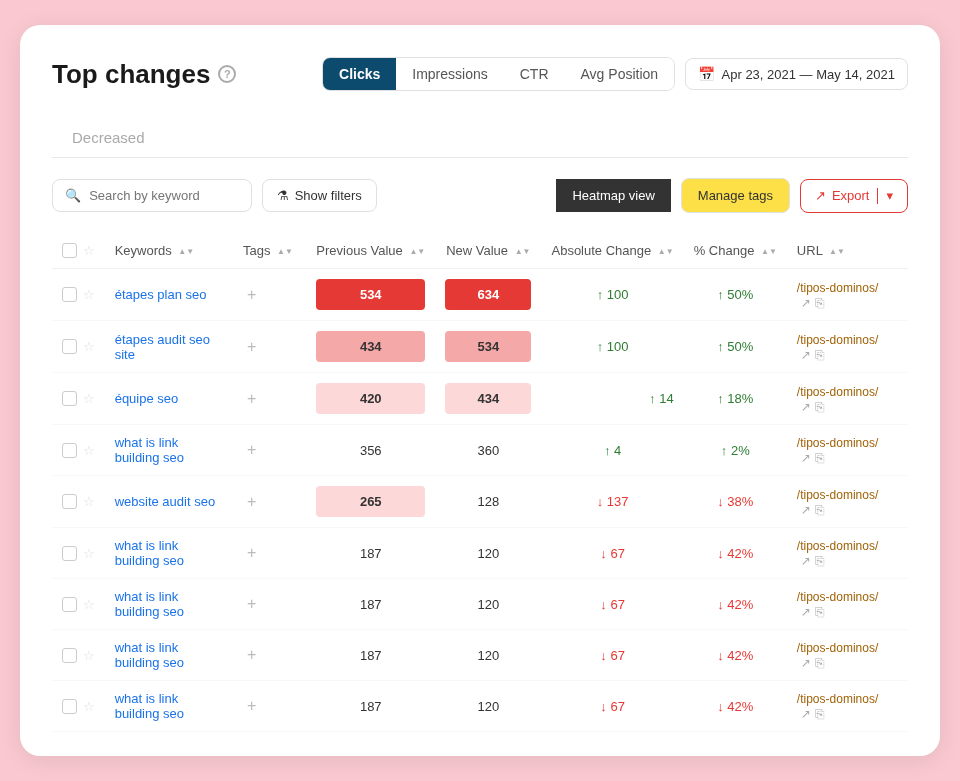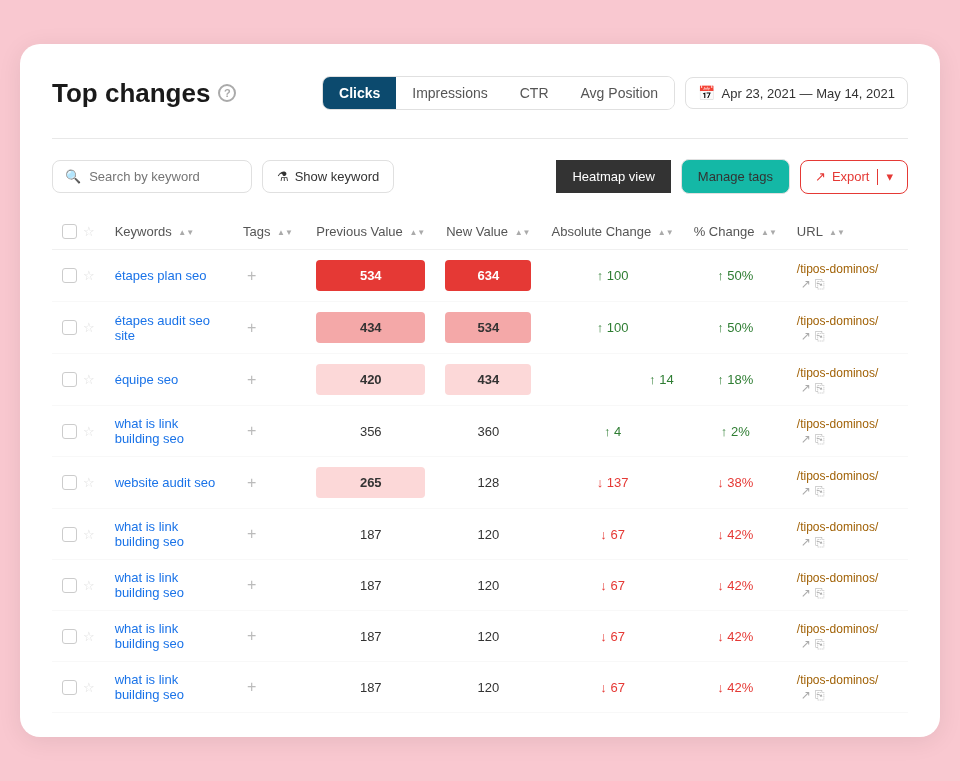"Decreased" div.tab-item { html: none -> <div>Decreased</div> }
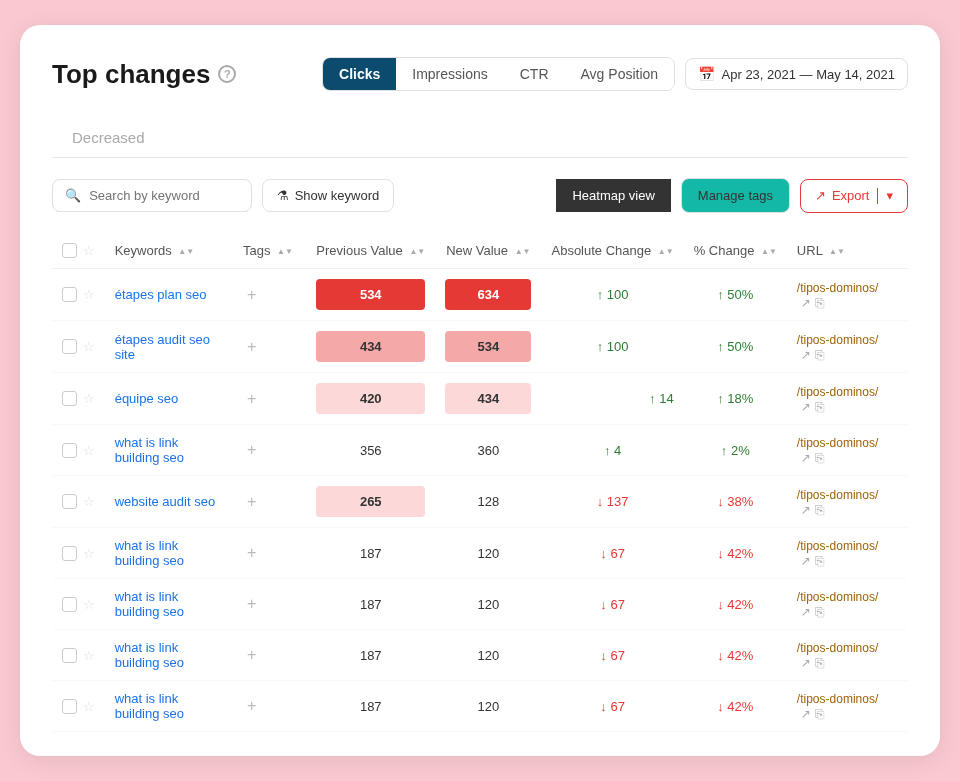"Show keyword" span { text: keyword -> filters }
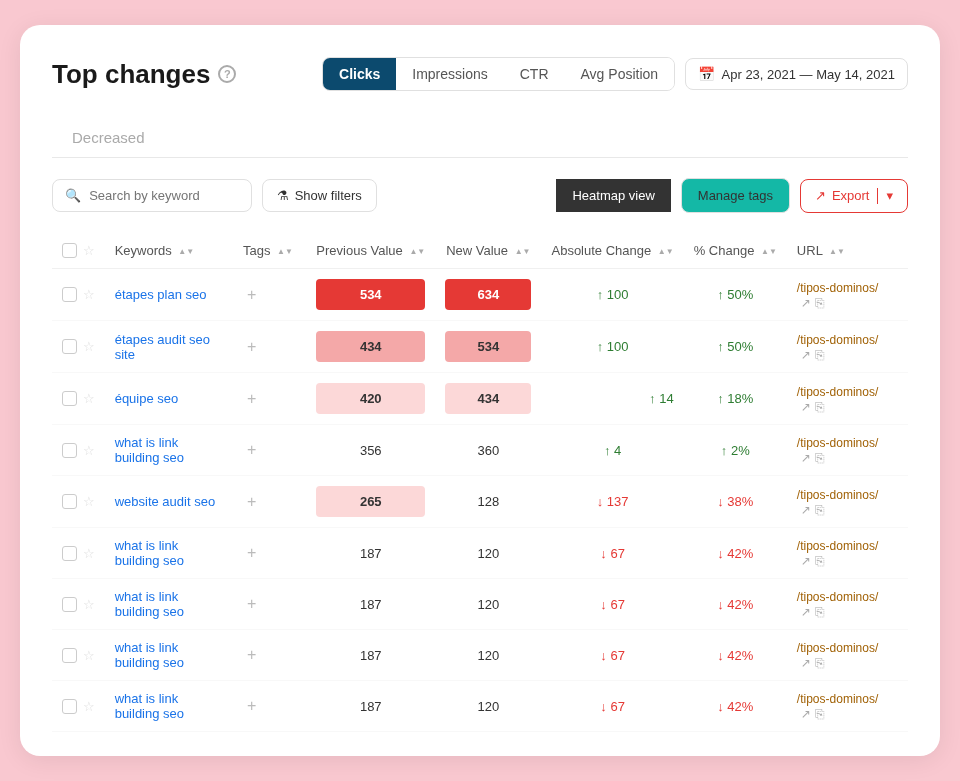"Manage tags" .manage-tags-btn { background: #14b8a6 -> #fde047 }
